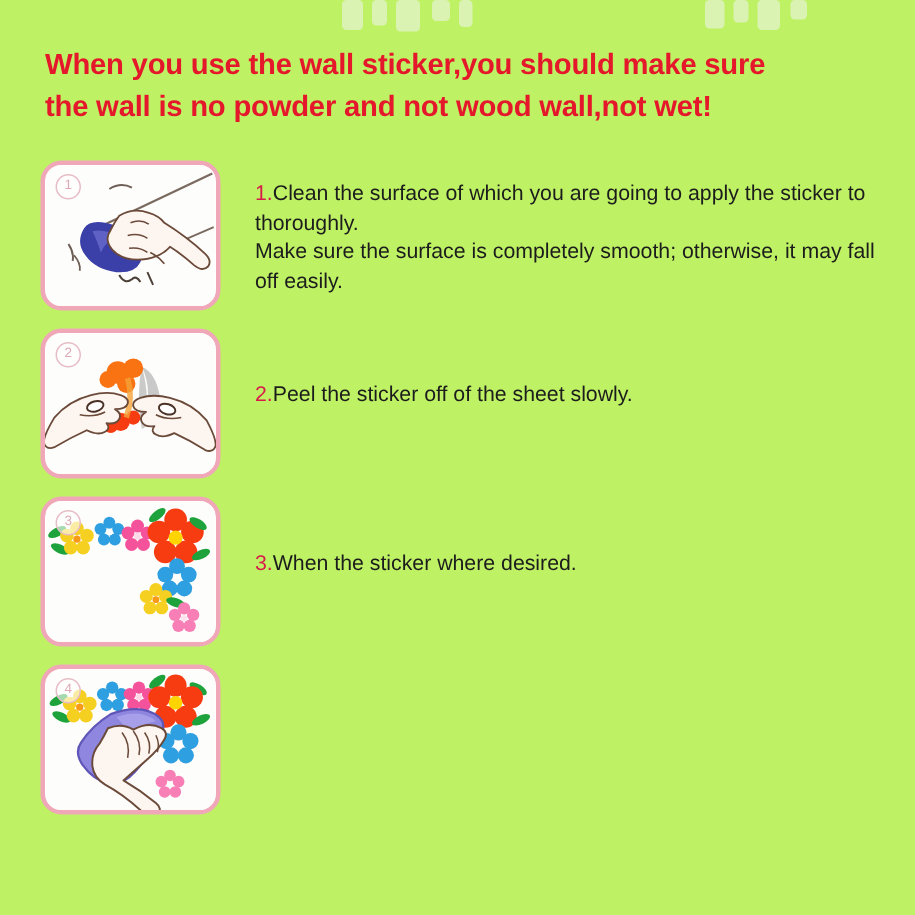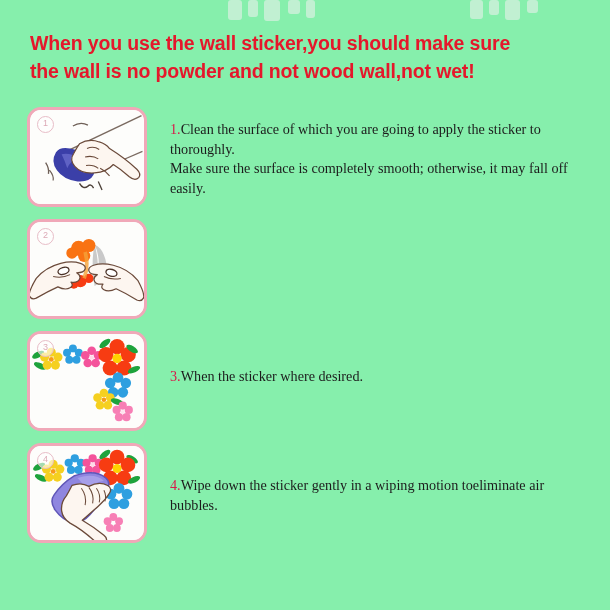"When you use the wall" #page { background: #86efac -> #bef264 }
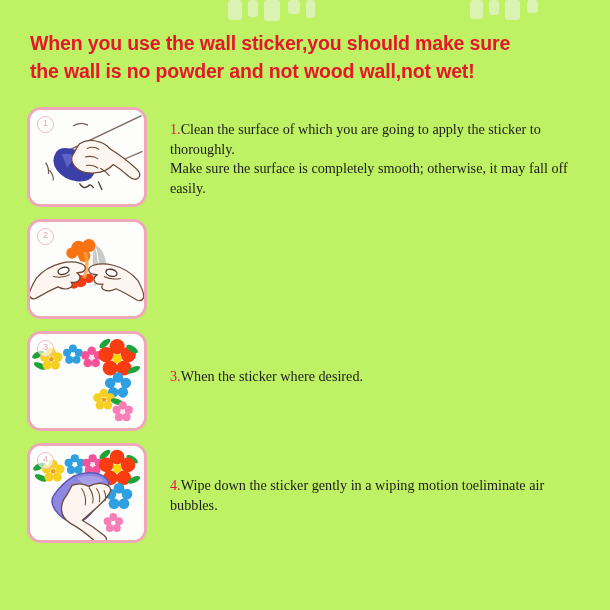"1.Clean the surface of which" .step-text { font-family: Liberation Serif, serif -> none }
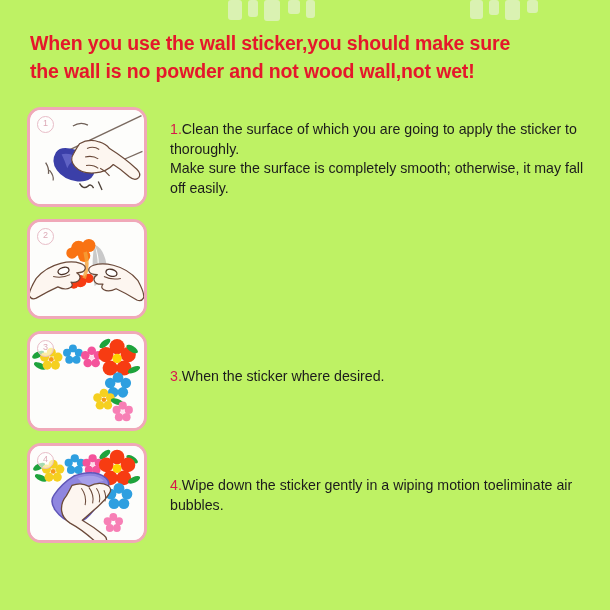"2.Peel the sticker off of" div.step-text { html: none -> <div><span>2.</span><span>Peel the sticker off of the sheet slowly.</span></div> }
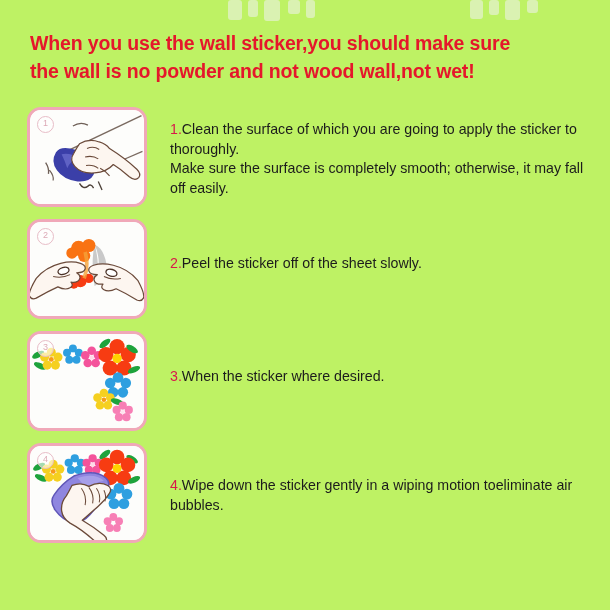"4.Wipe down the sticker gently" div.step-text { html: <div><span>4.</span><span>Wipe down the sticker gently in a wiping motion toeliminate air bubbles.</span></div> -> none }
